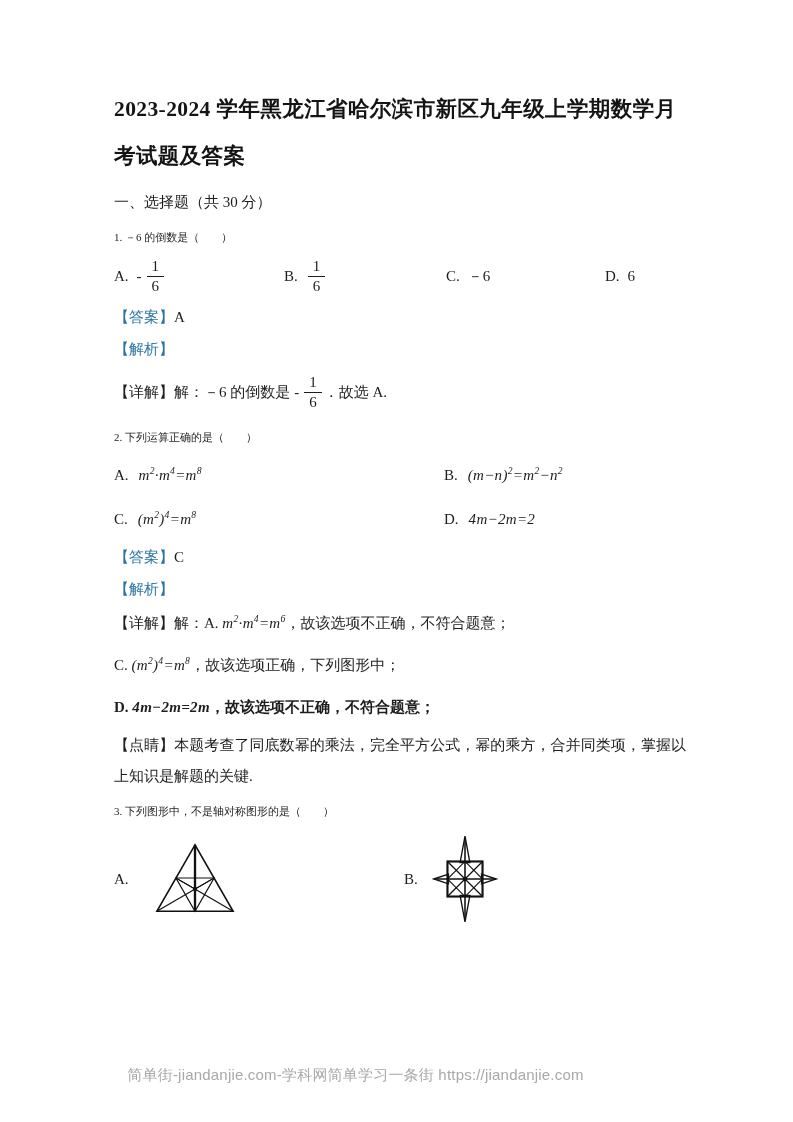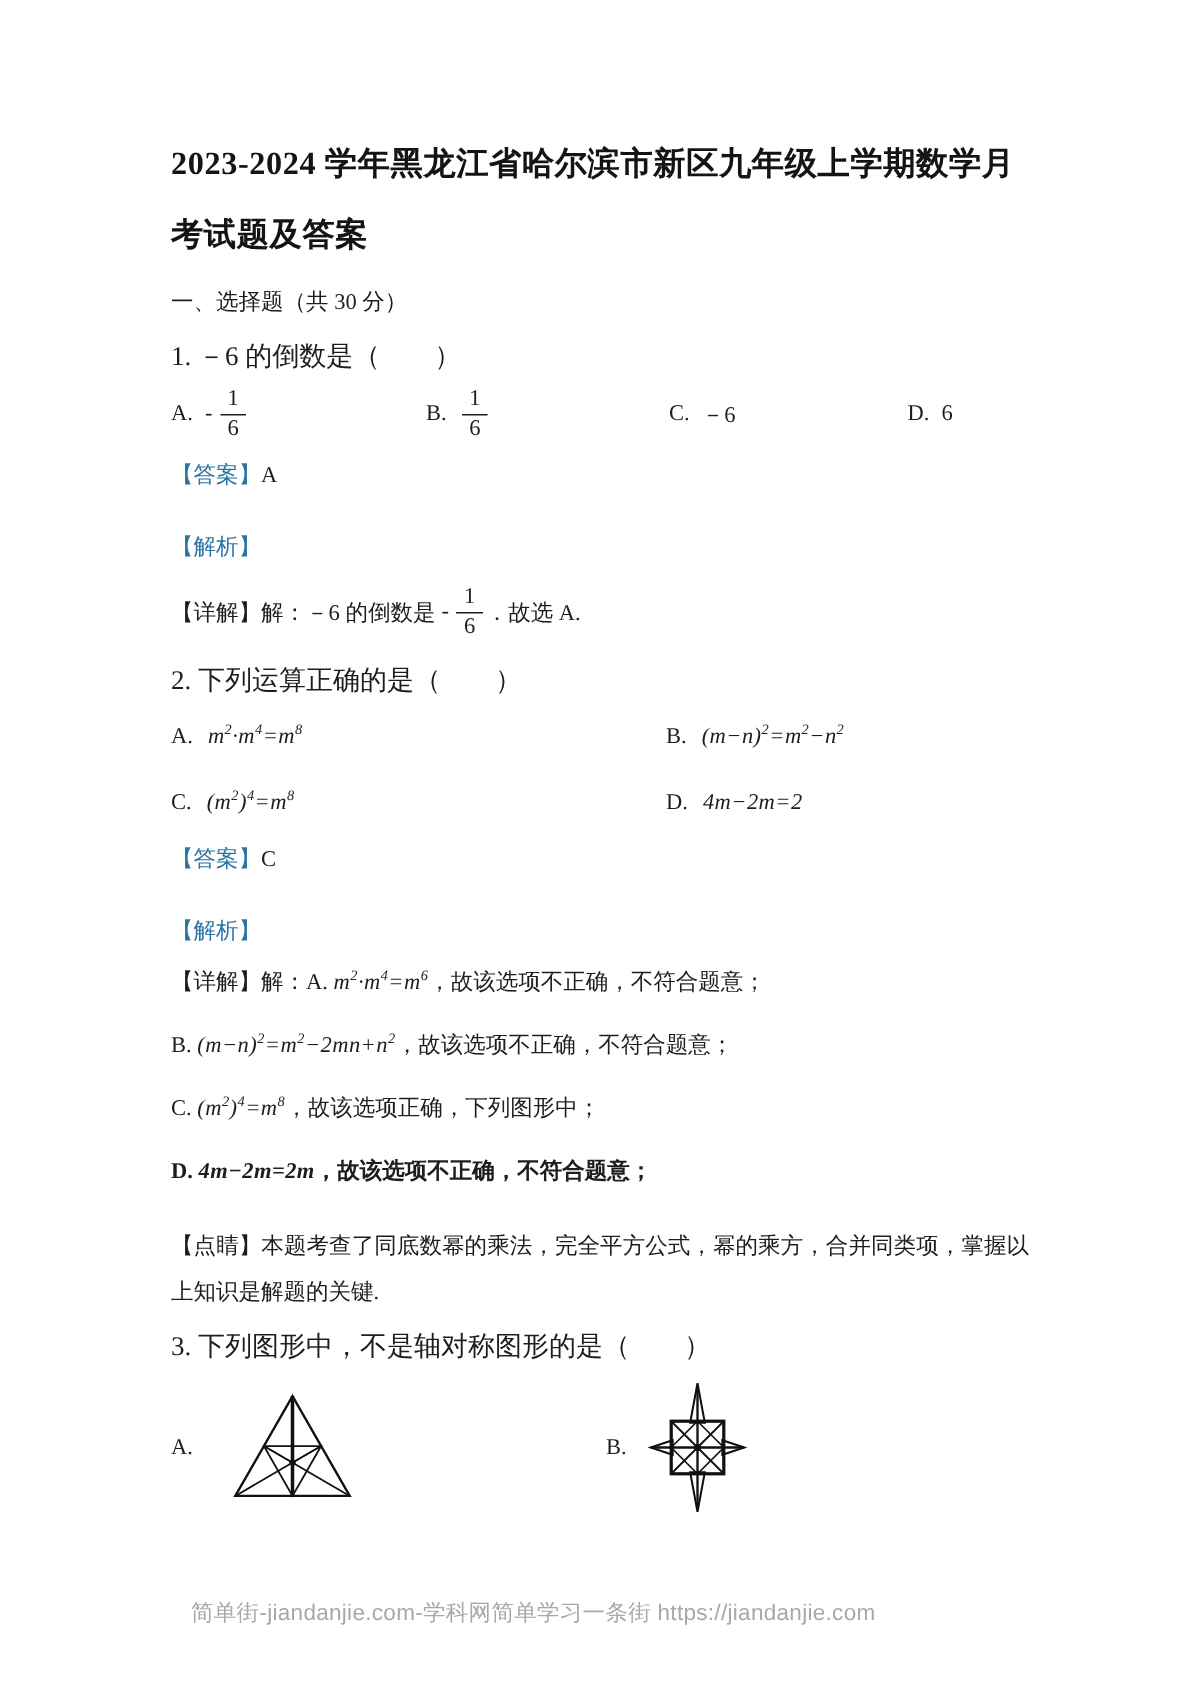"1. －6 的倒数是（ ）" .stem { font-size: 18px -> 11px }
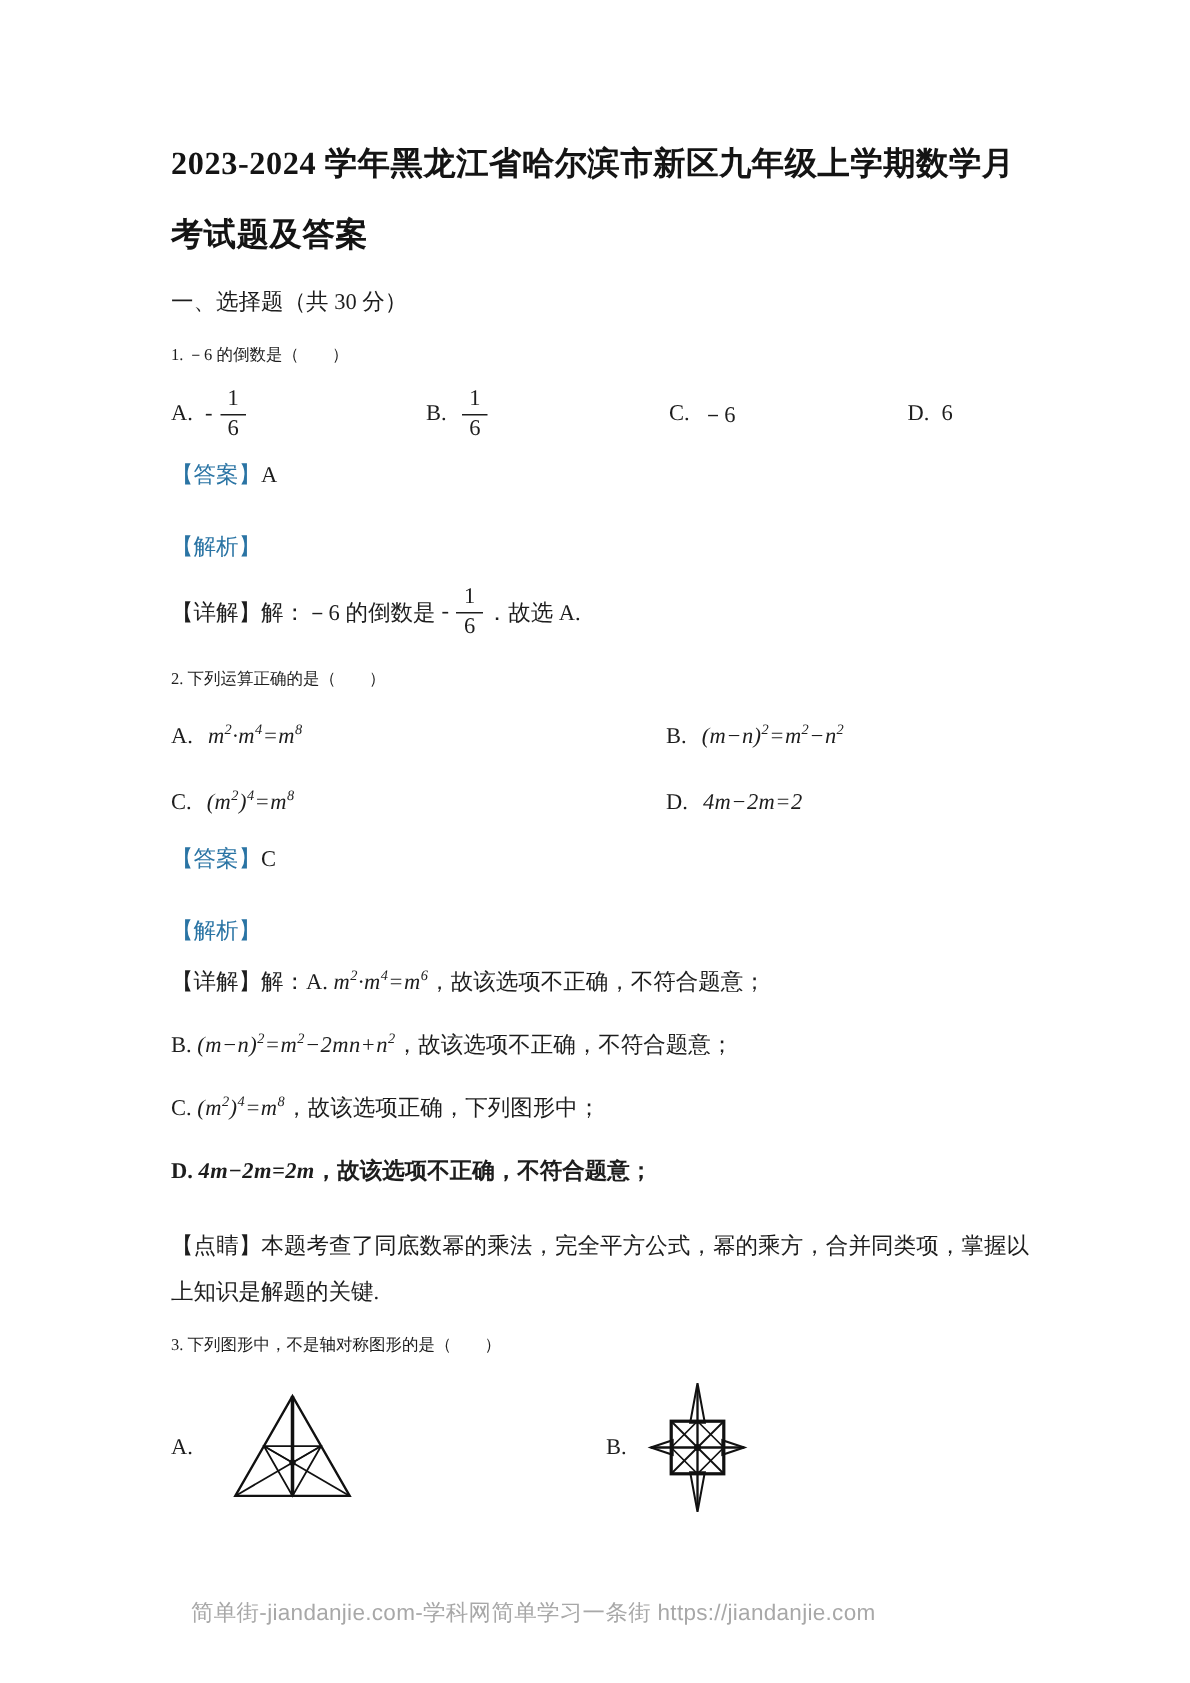"【解析】" .analysis-line { margin-top: 26px -> 10px }
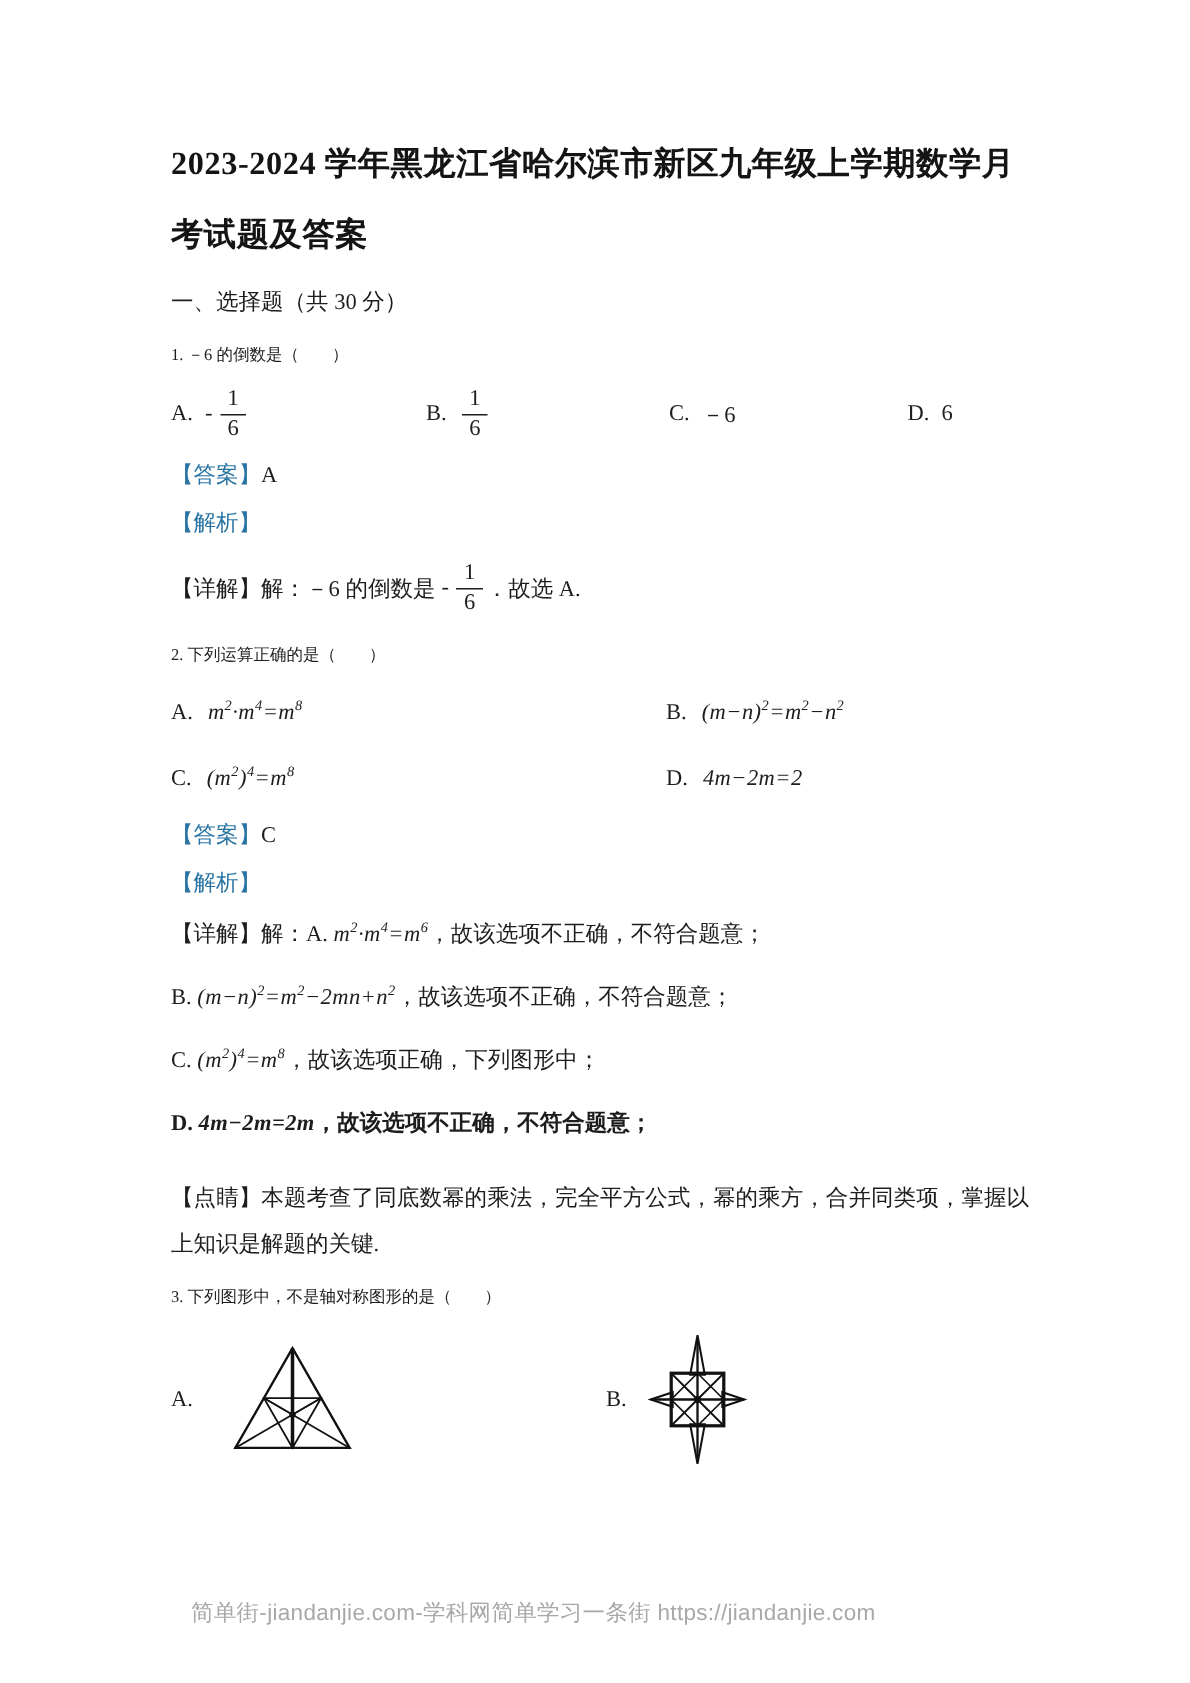"B. (m−n)2=m2−2mn+n2，故该选项不正确，不符合题意；" div.dline { html: <div> <span>B. </span><span>(m−n)<sup>2</sup>=m<sup>2</sup>−2mn+n<sup>2</sup></span><span>，故该选项不正确，不符合题意；</span> </div> -> none }
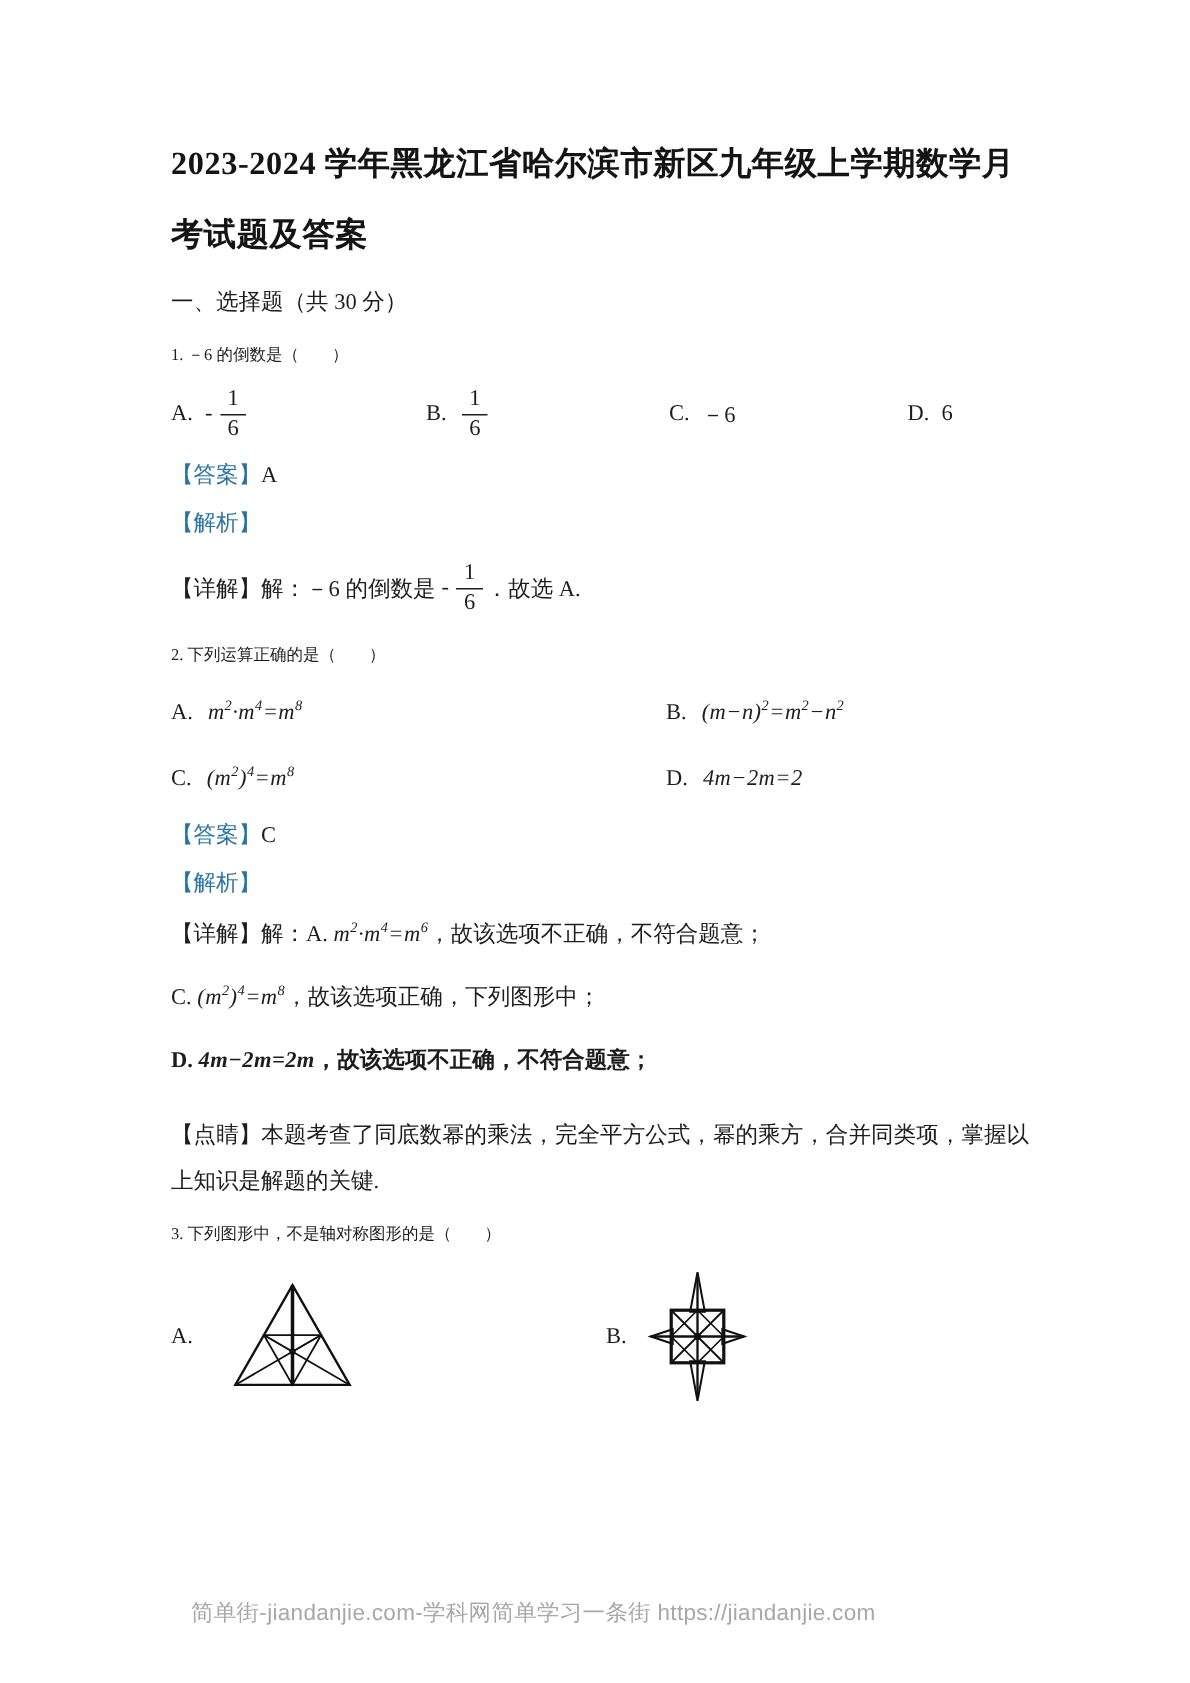"【点睛】本题考查了同底数幂的乘法，完全平方公式，幂的乘方，合并同类项，掌握以上知" div.para { margin-top: 20px -> 8px }
